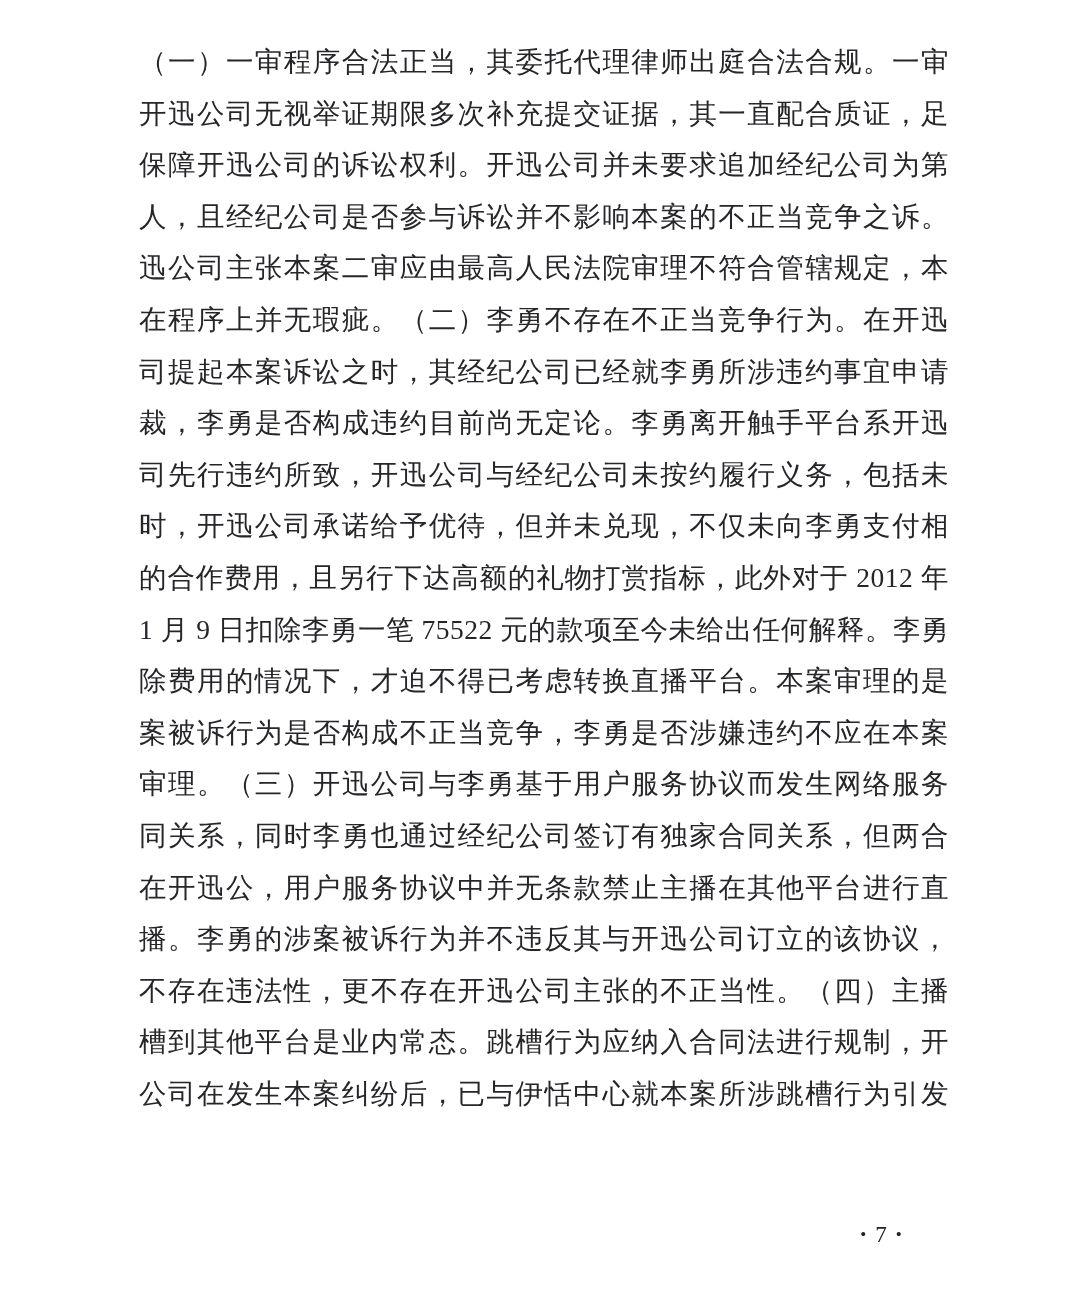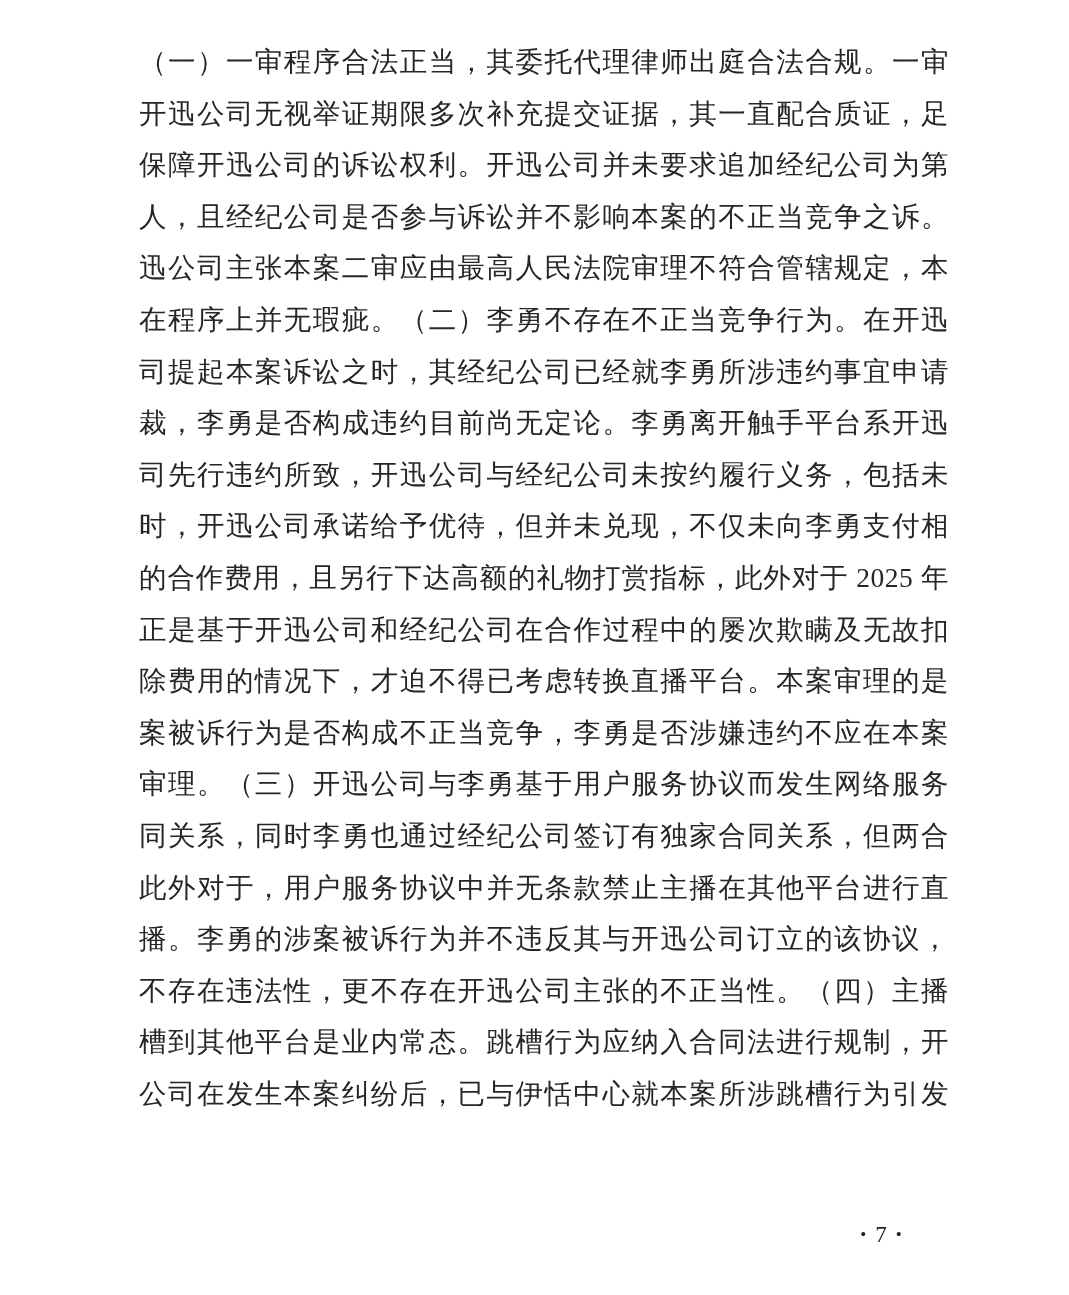"的合作费用，且另行下达高额的礼物打赏指标，此外对于 2025 年" div.line { text: 2025 -> 2012 }
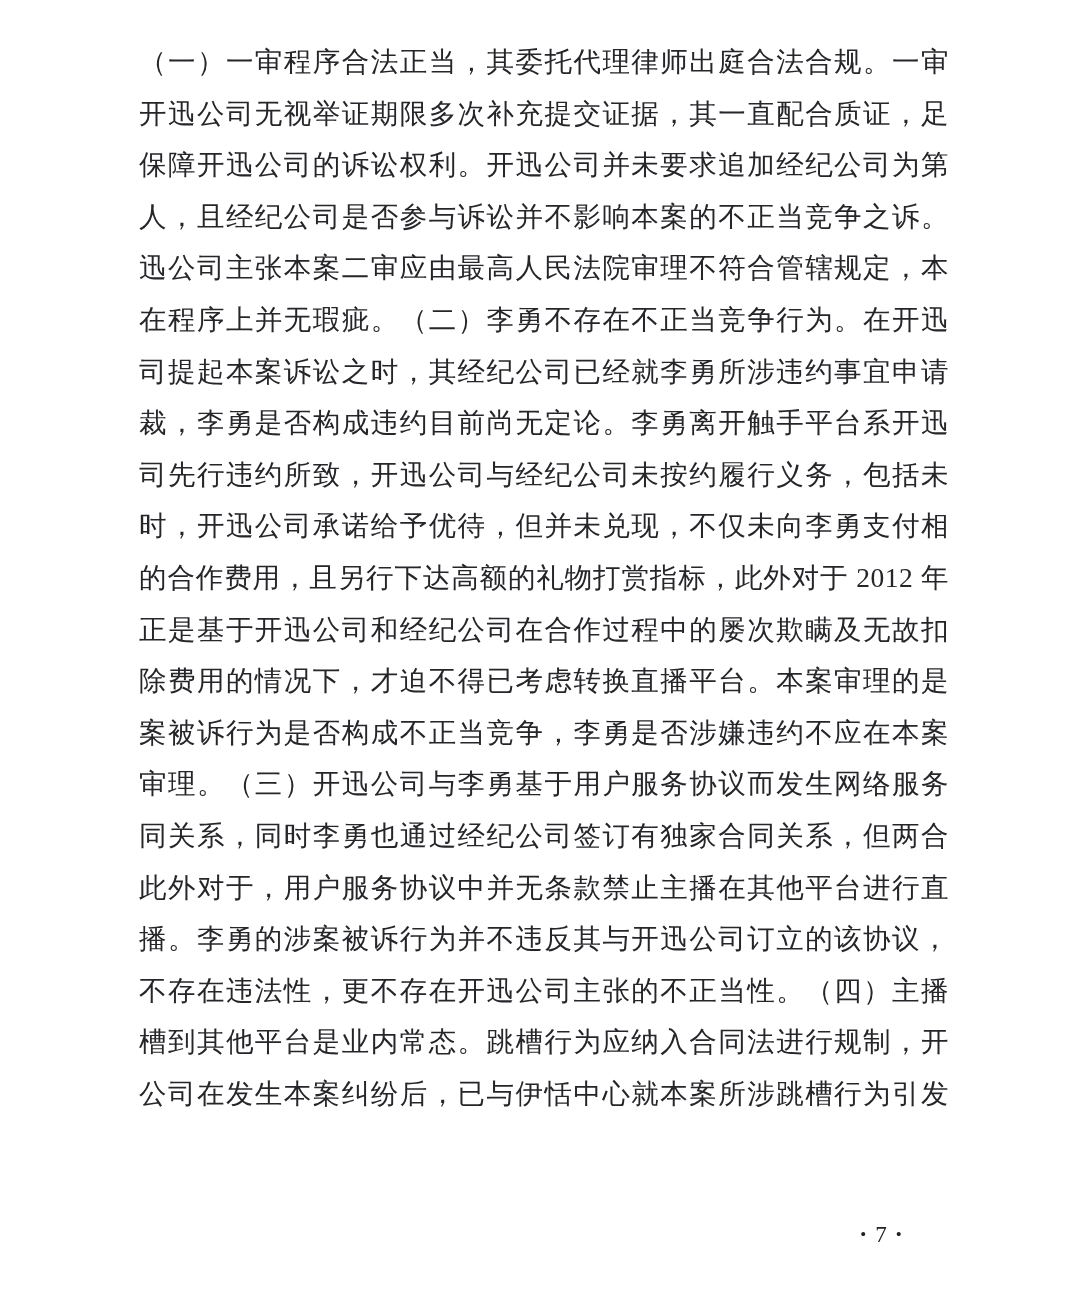"1 月 9 日扣除李勇一笔 75522" div.line { html: none -> <div>1 月 9 日扣除李勇一笔 75522 元的款项至今未给出任何解释。李勇</div> }
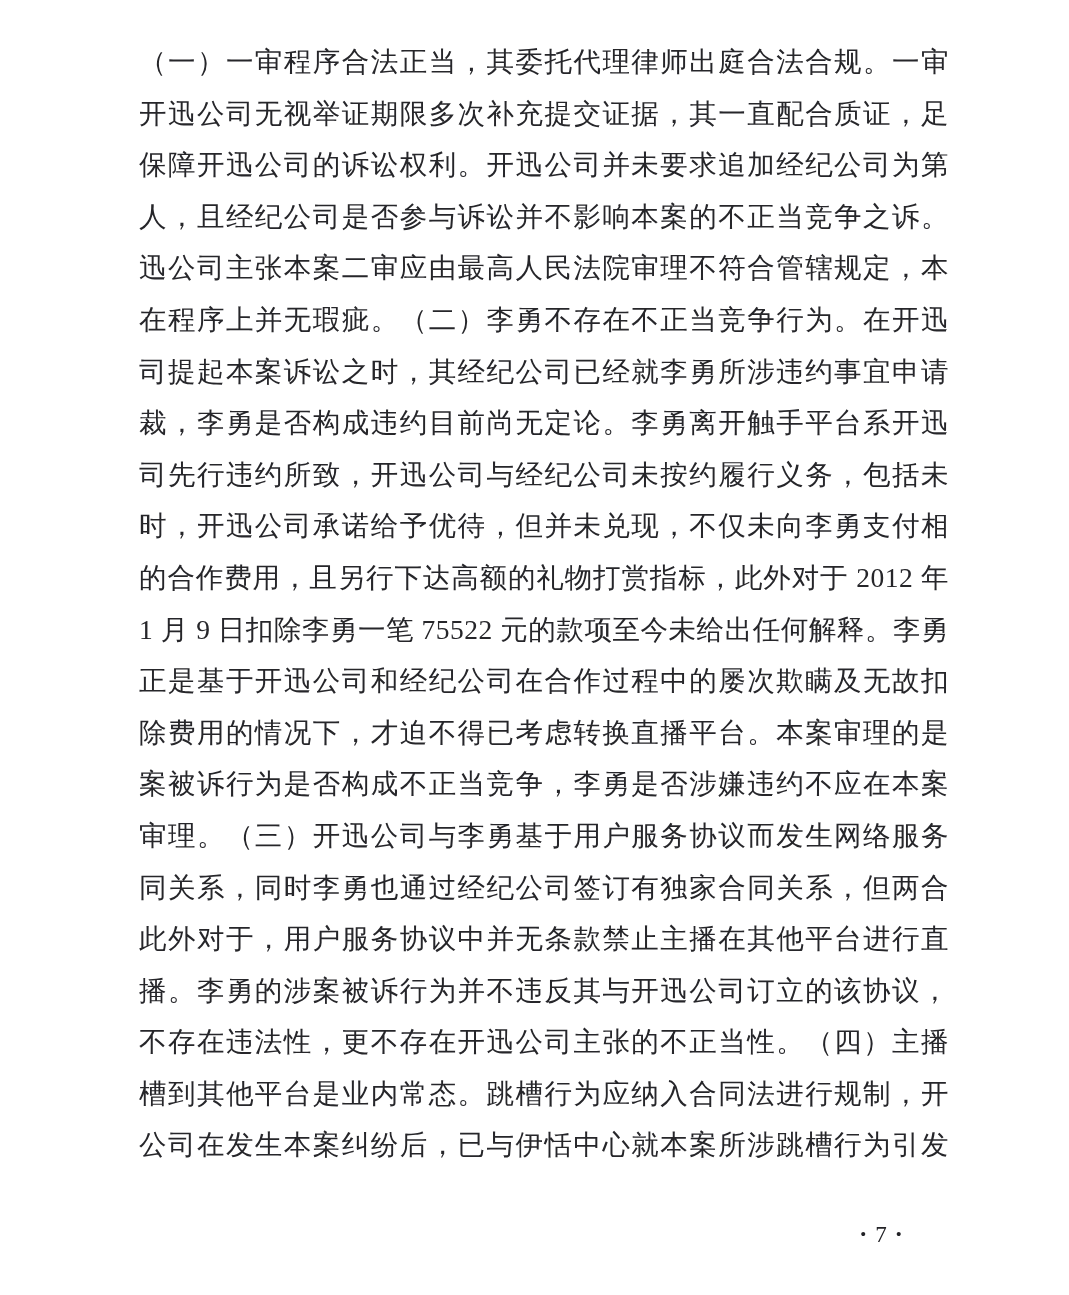"正是基于开迅公司和经纪公司在合作过程中的屡次欺瞒及无故扣" div.line { html: <div>正是基于开迅公司和经纪公司在合作过程中的屡次欺瞒及无故扣</div> -> none }
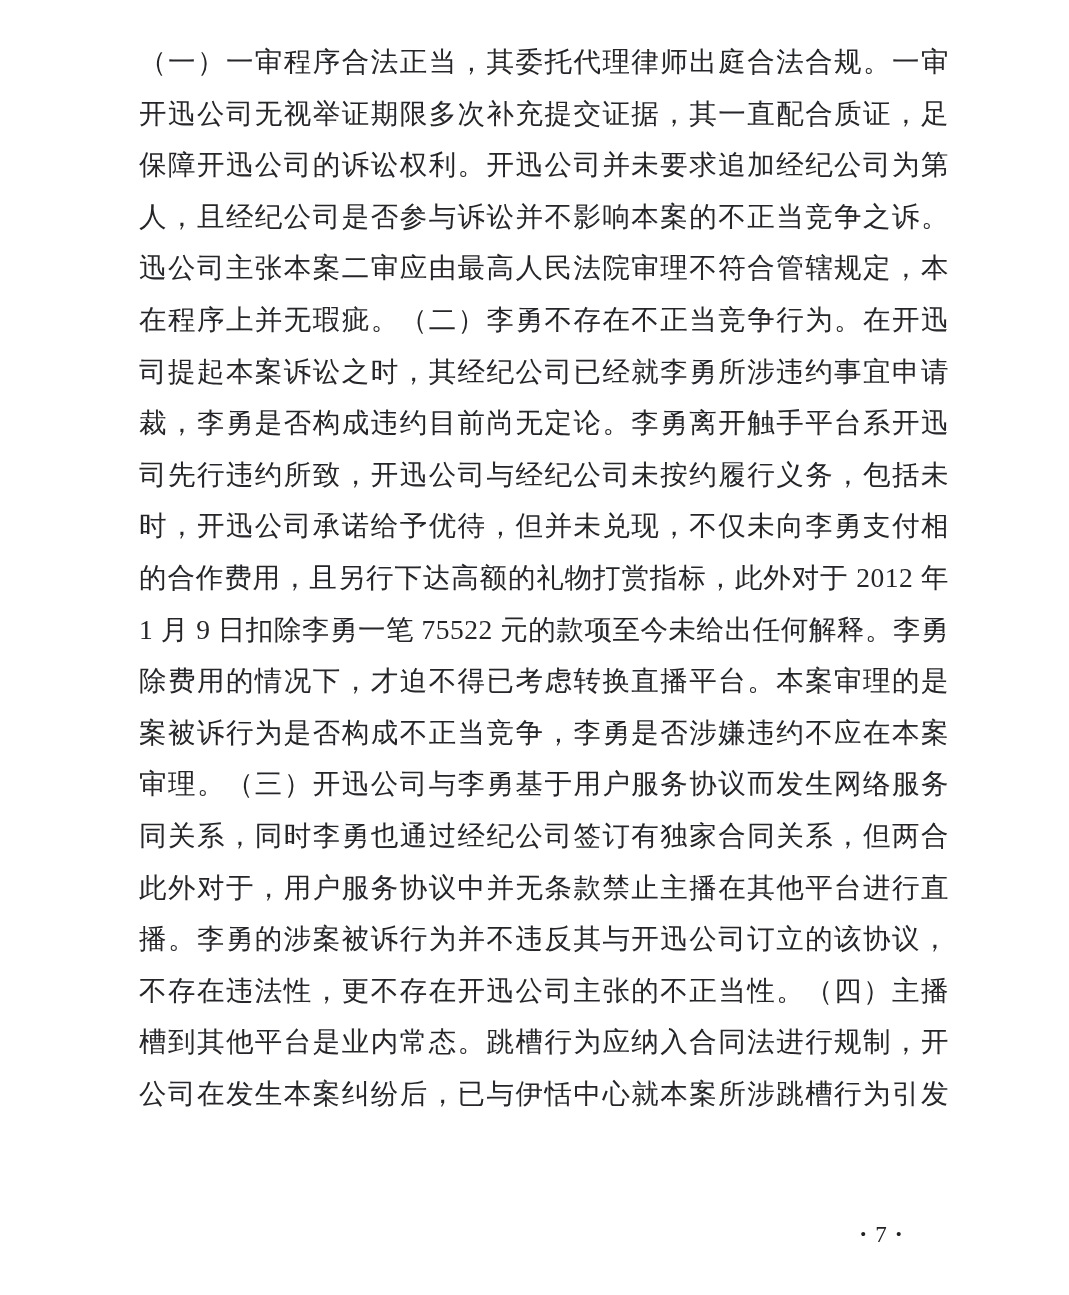"此外对于，用户服务协议中并无条款禁止主播在其他平台进行直" div.line { text: 此外对于 -> 在开迅公 }
